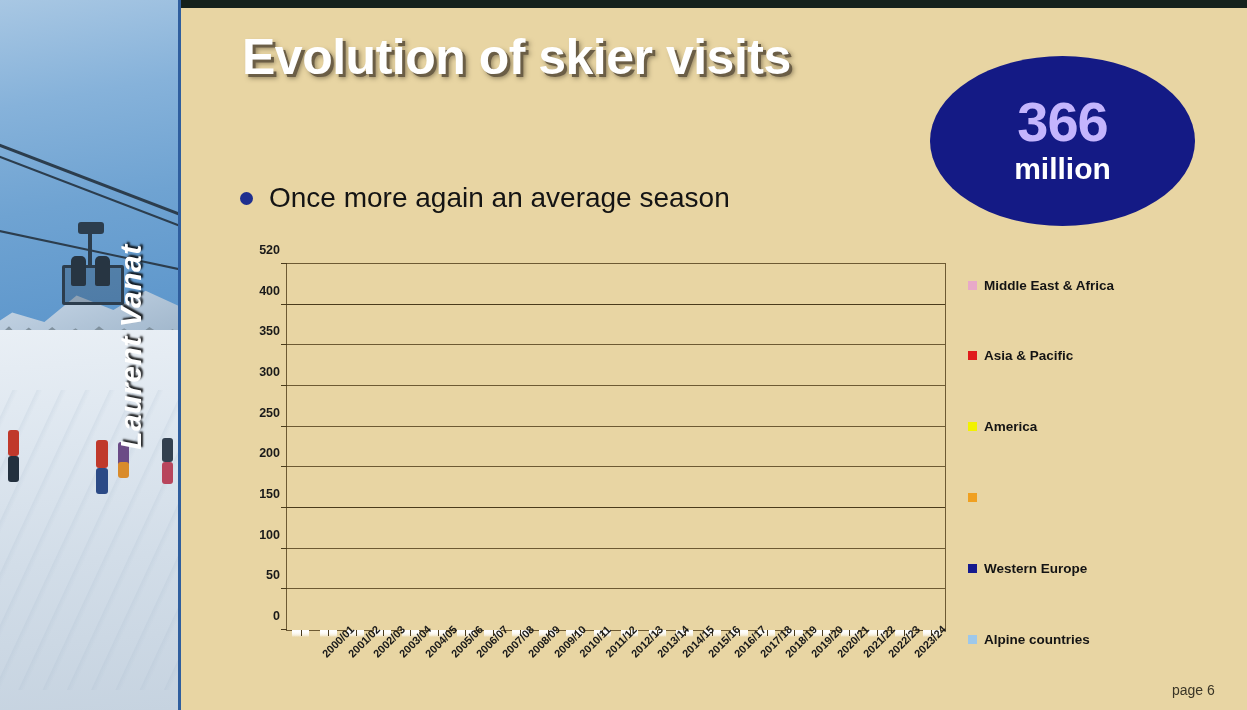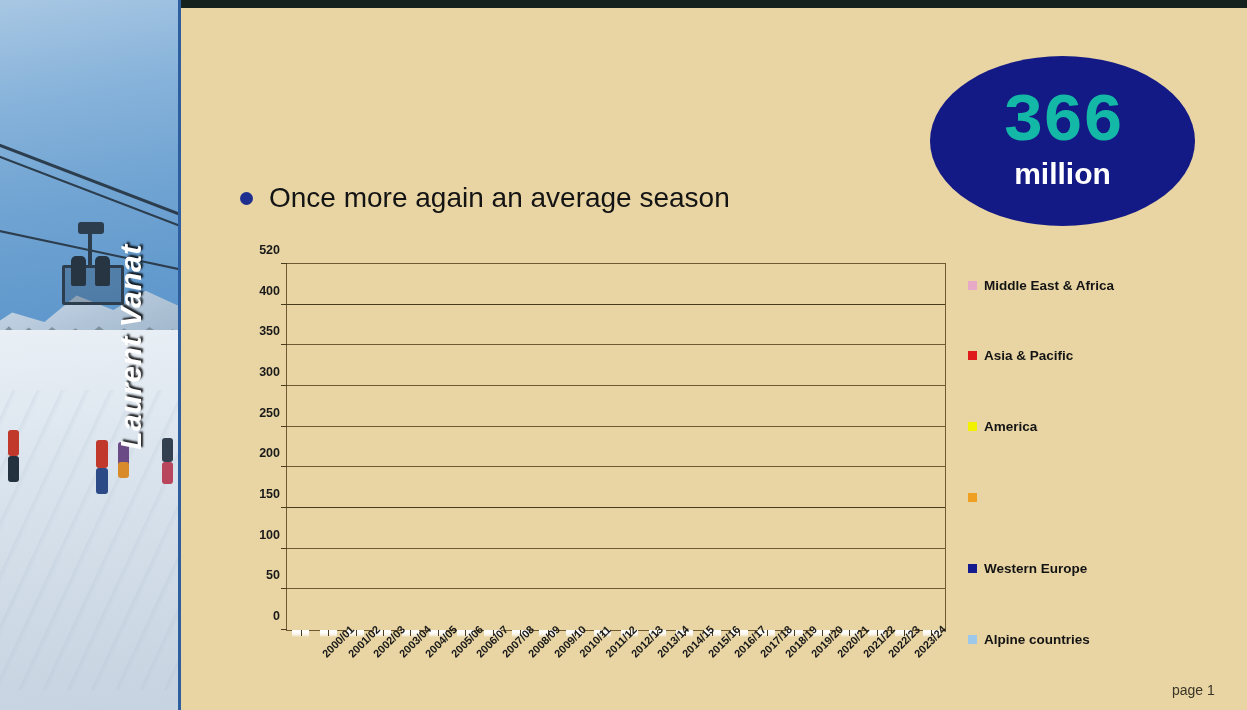"Evolution of skier visits" div.title { html: none -> <div>Evolution of skier visits</div> }
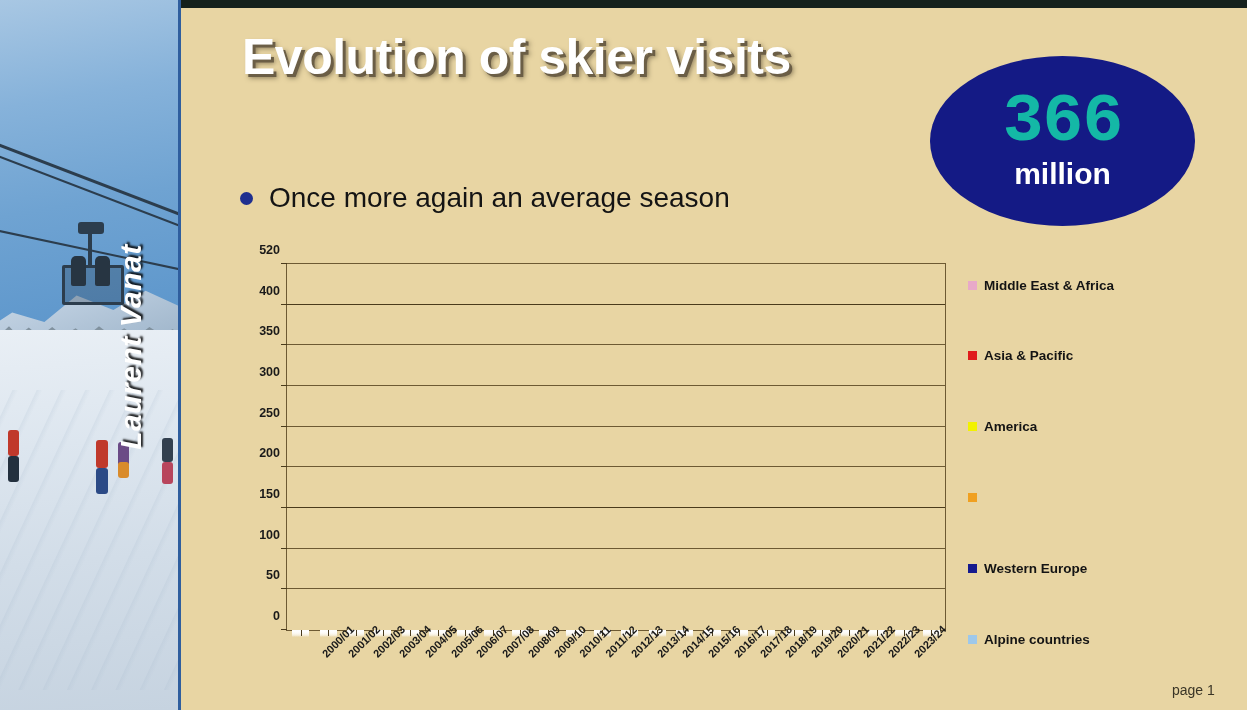"366" .badge .num { color: #14b8a6 -> #c4b5fd; font-family: Liberation Mono, monospace -> none; font-size: 68px -> 56px }
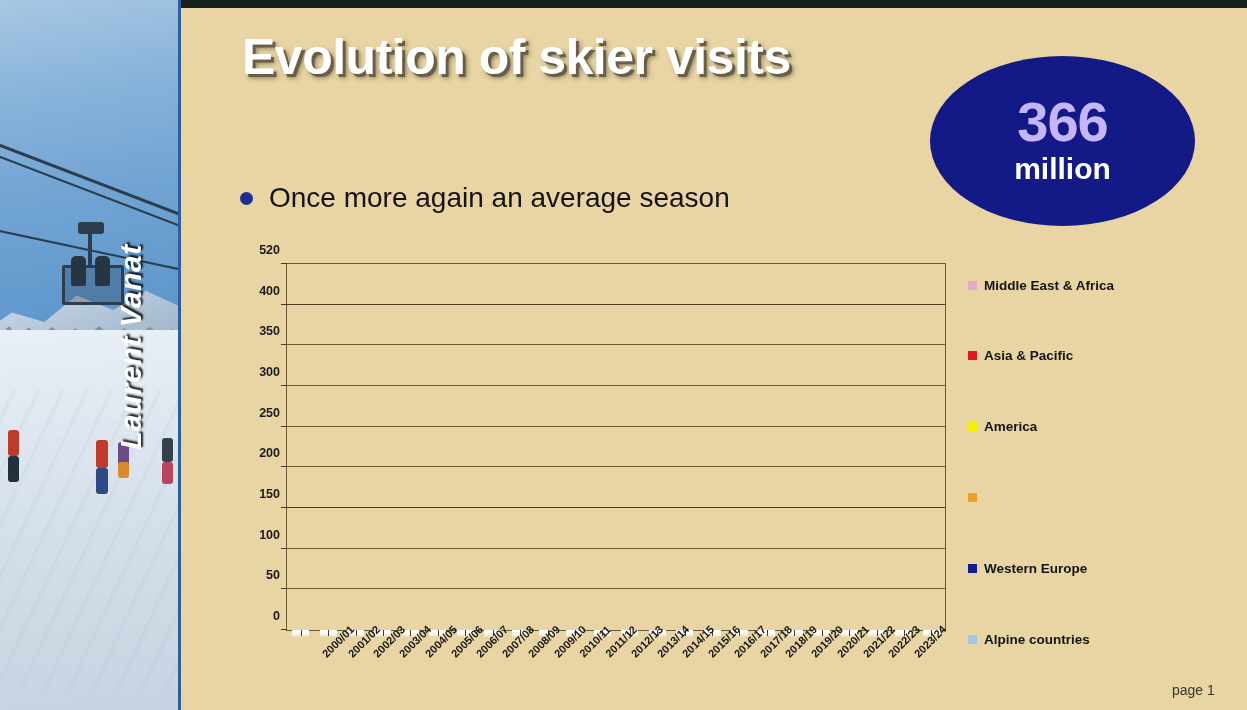"page 1" div.pagenum { text: 1 -> 6 }
